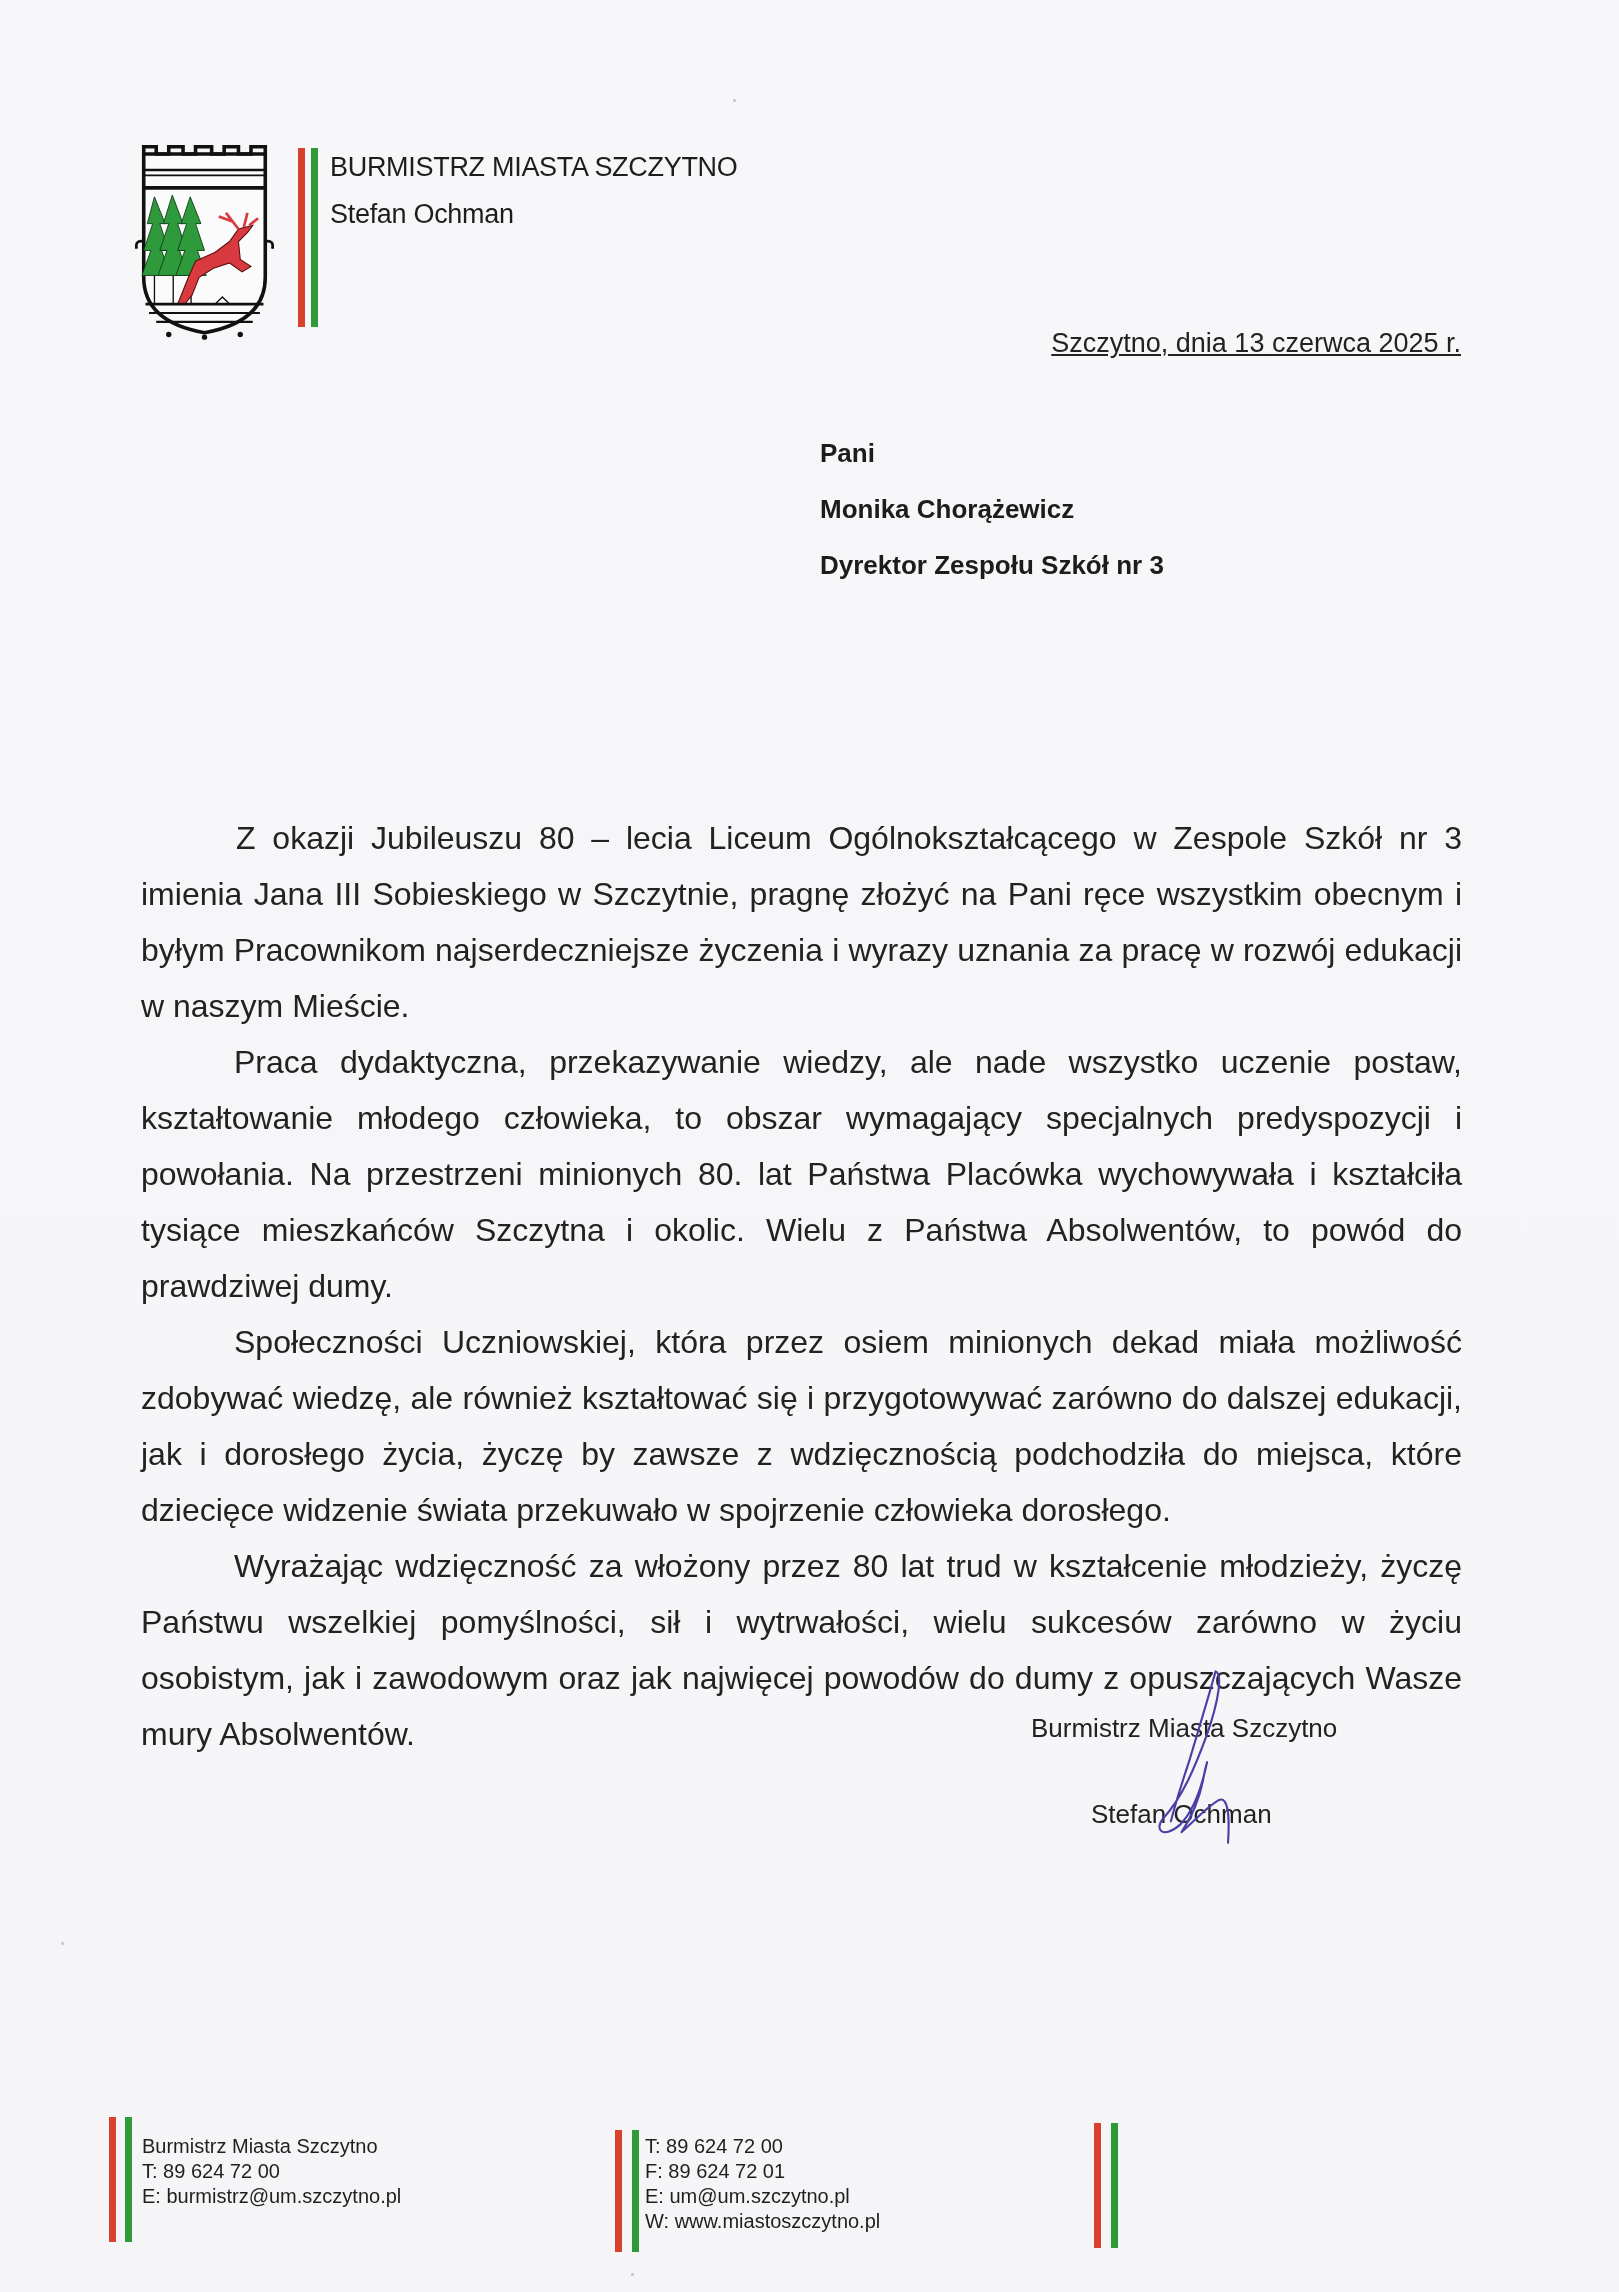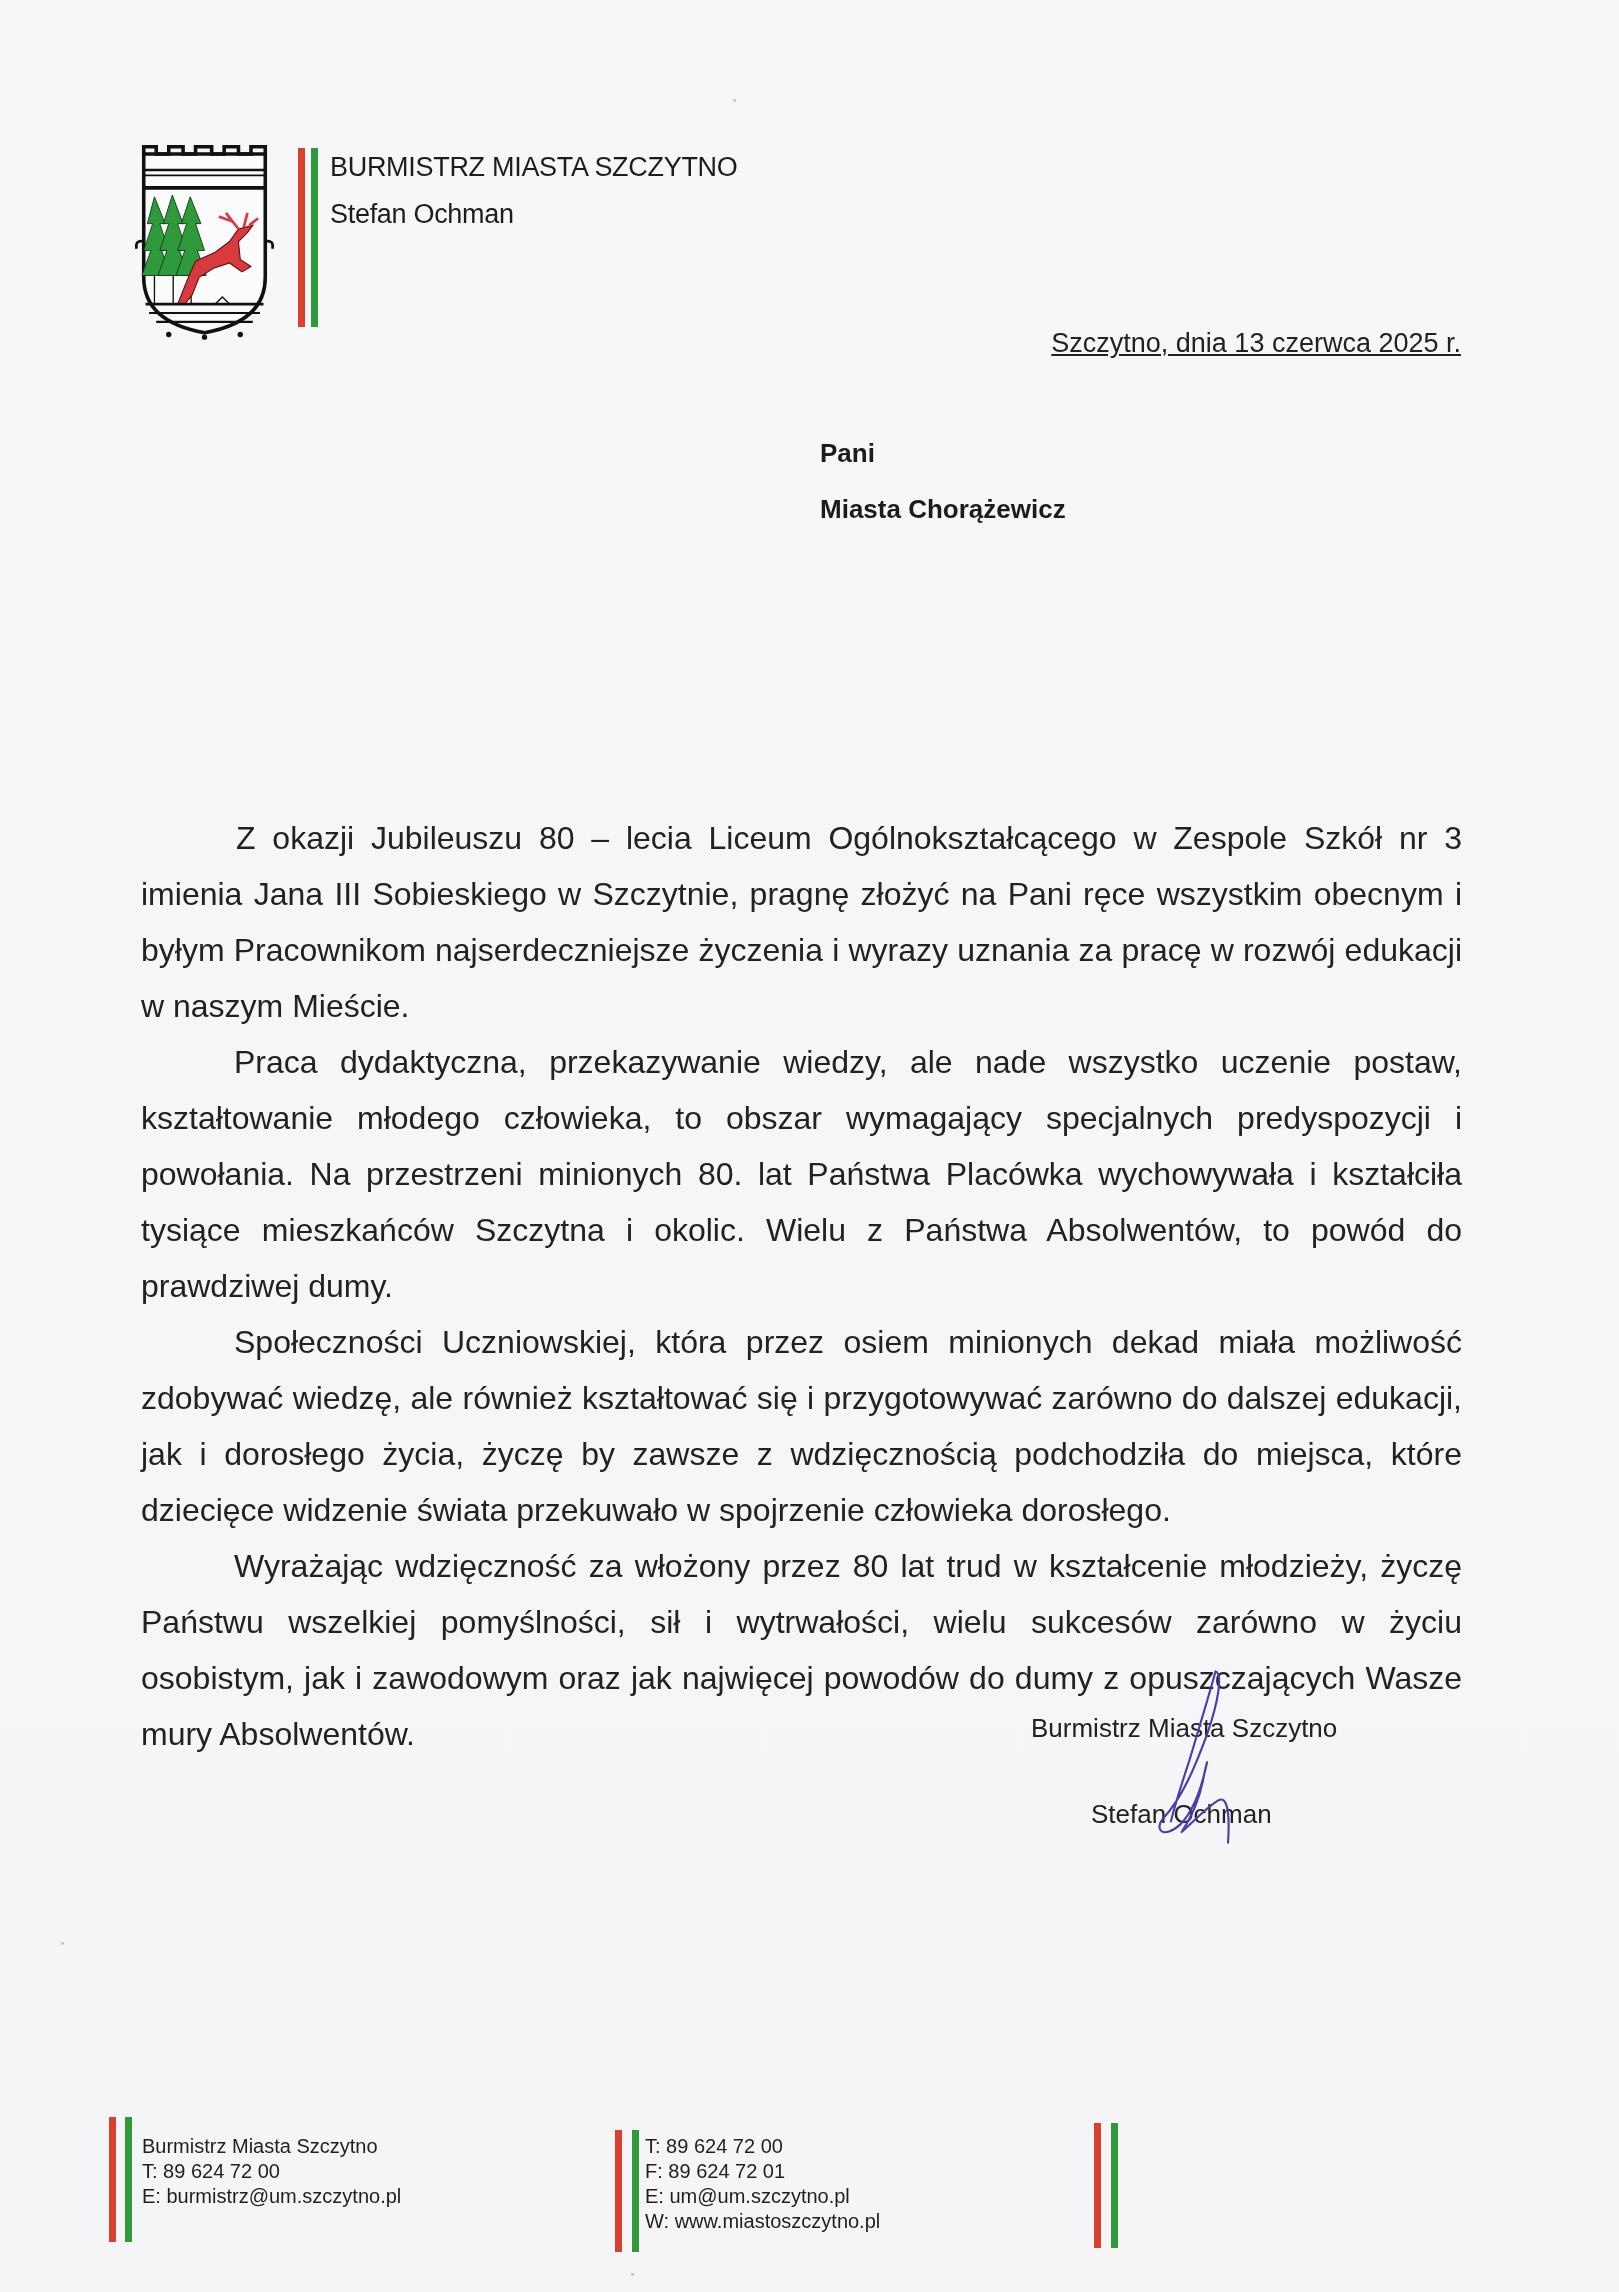"Miasta Chorążewicz" div { text: Miasta -> Monika }
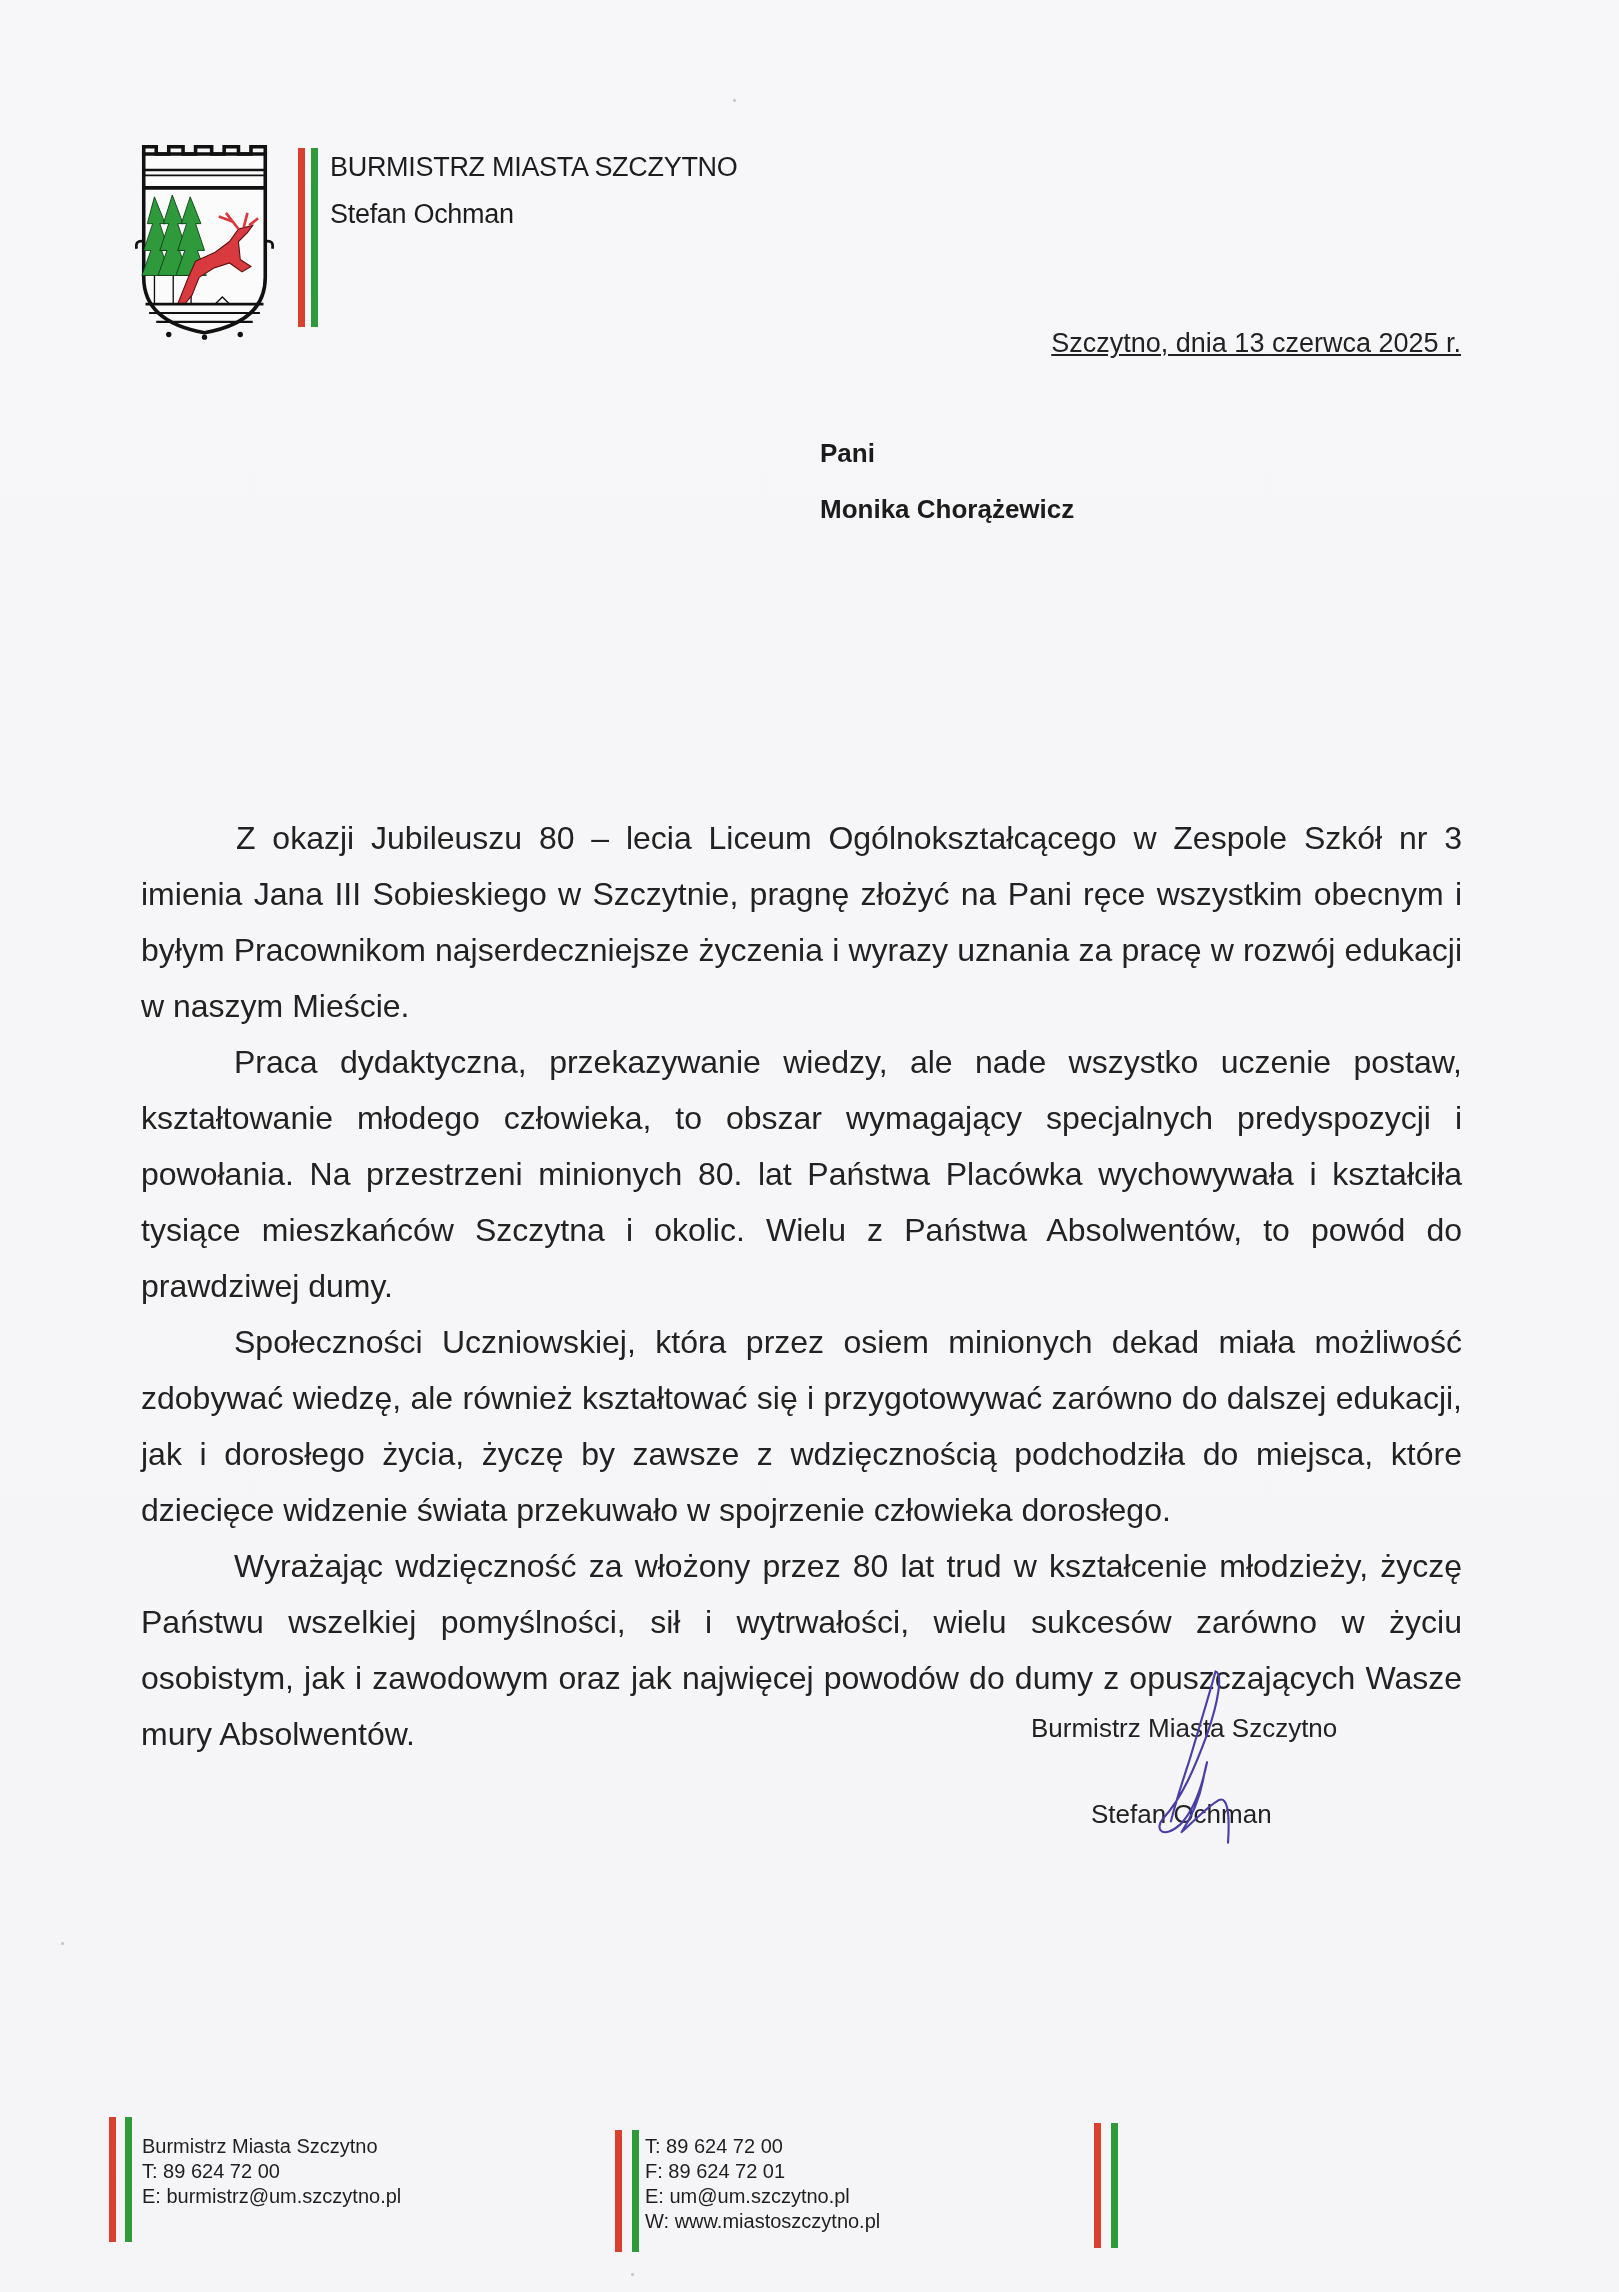"Dyrektor Zespołu Szkół nr 3" div { html: none -> <div>Dyrektor Zespołu Szkół nr 3</div> }
